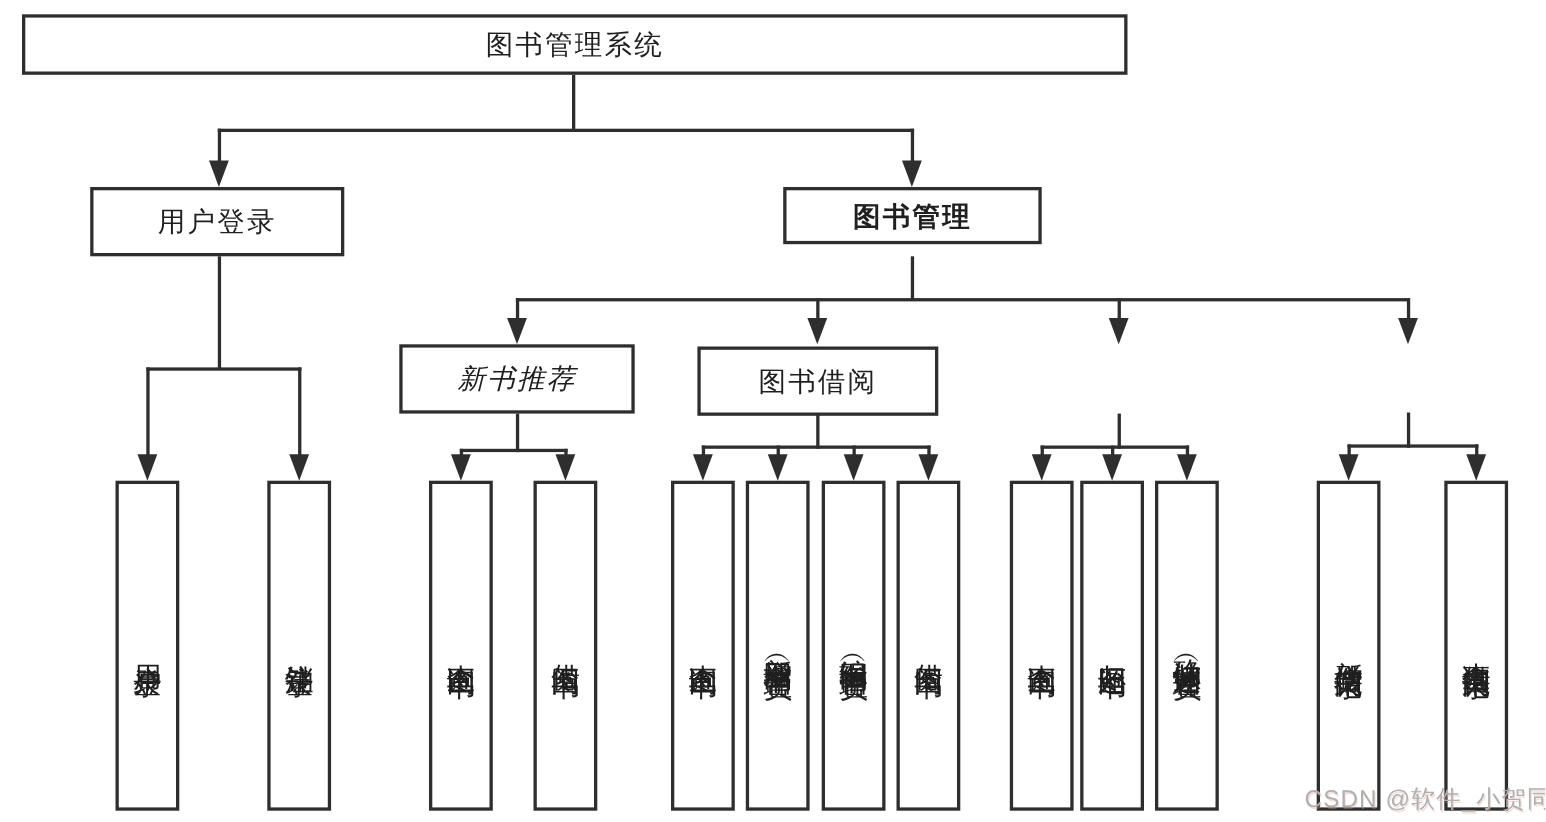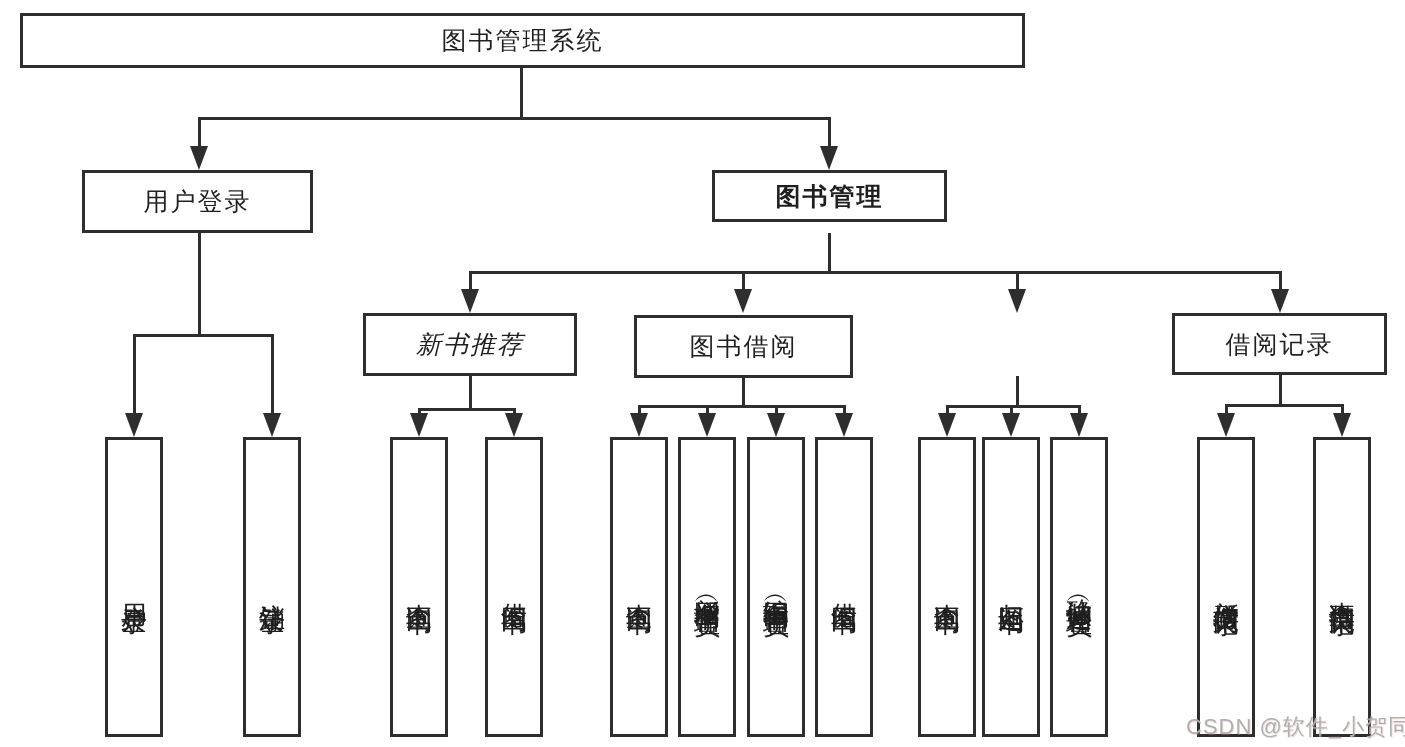"借阅记录" div.box { html: <div> <span>借阅记录</span> </div> -> none }
